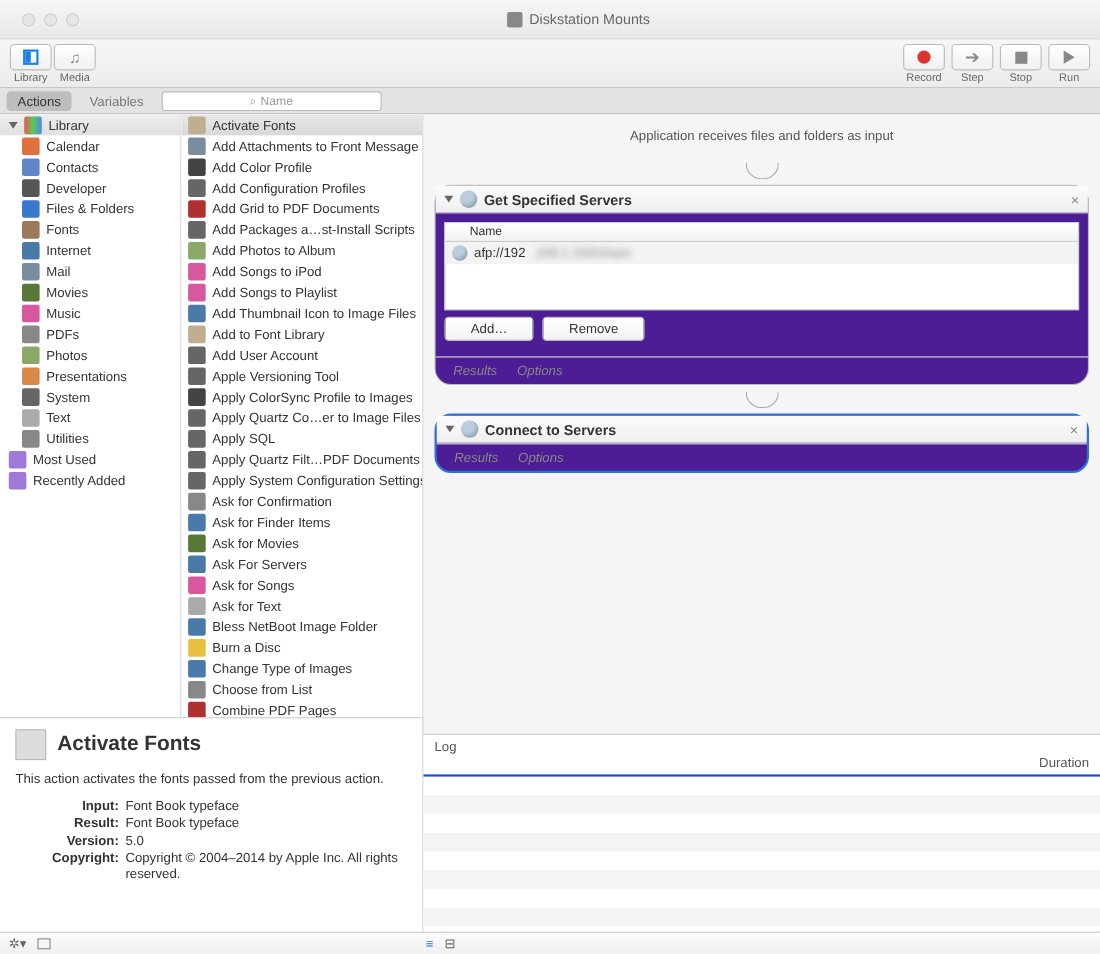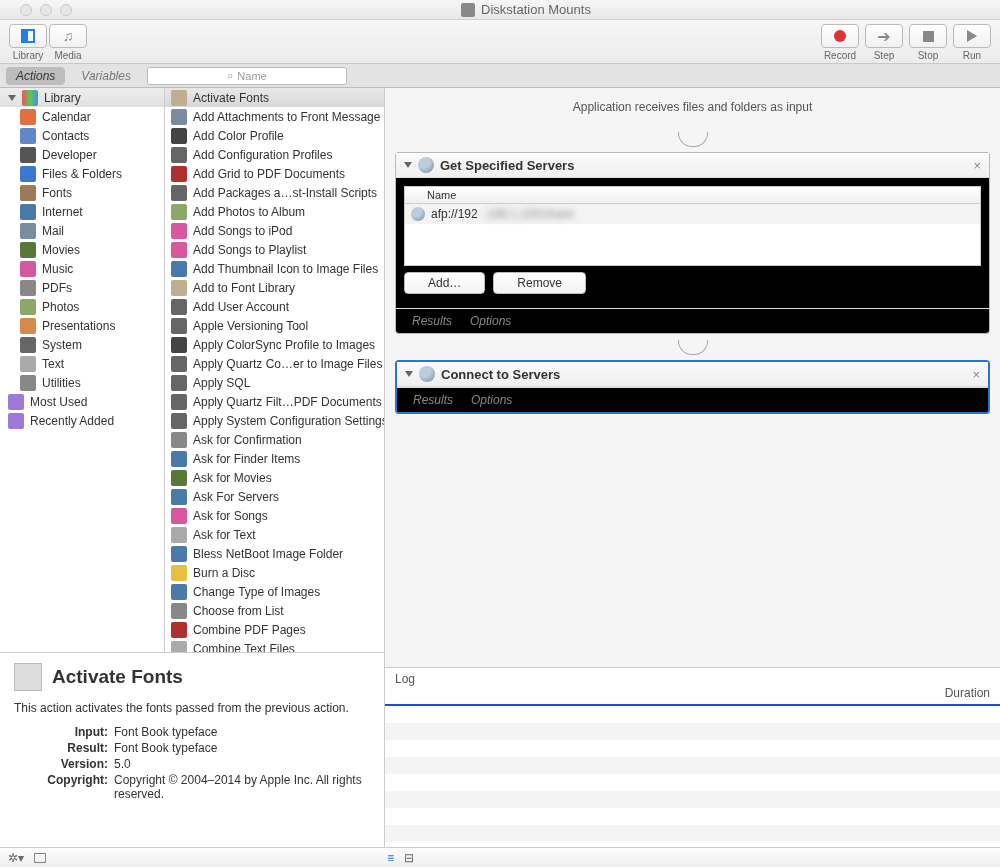"Diskstation Mounts" .titlebar { height: 20px -> 36px }
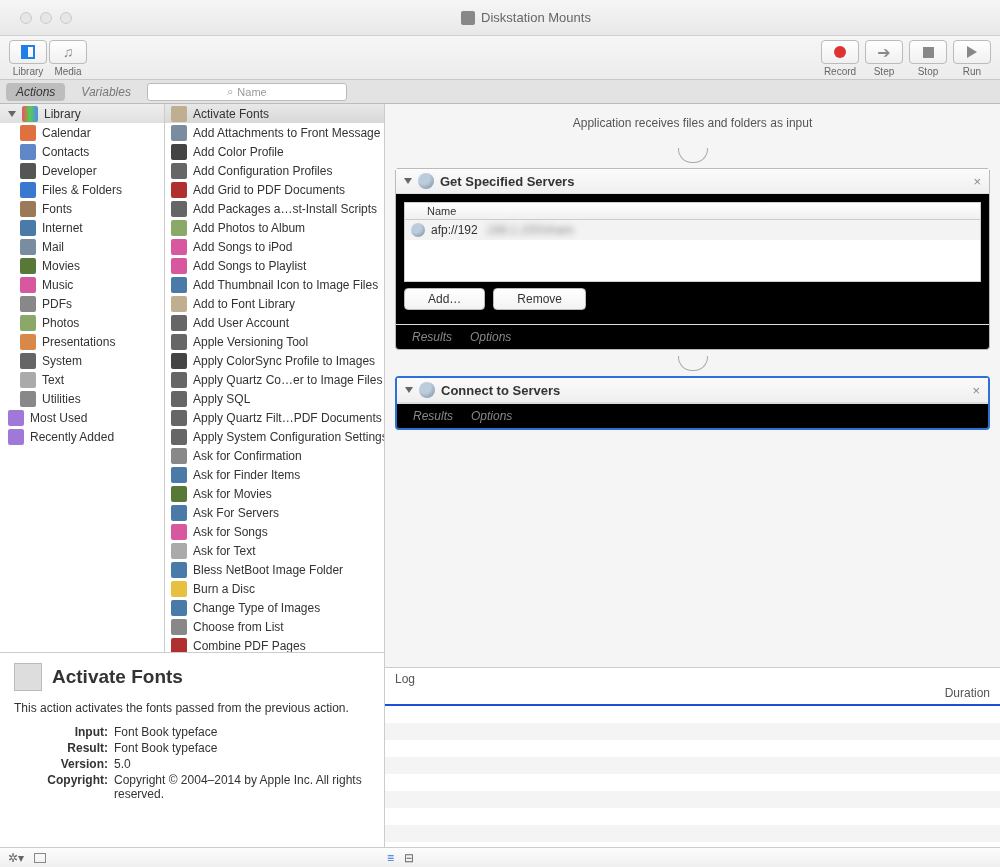"Actions" .segbtn { font-style: italic -> none }
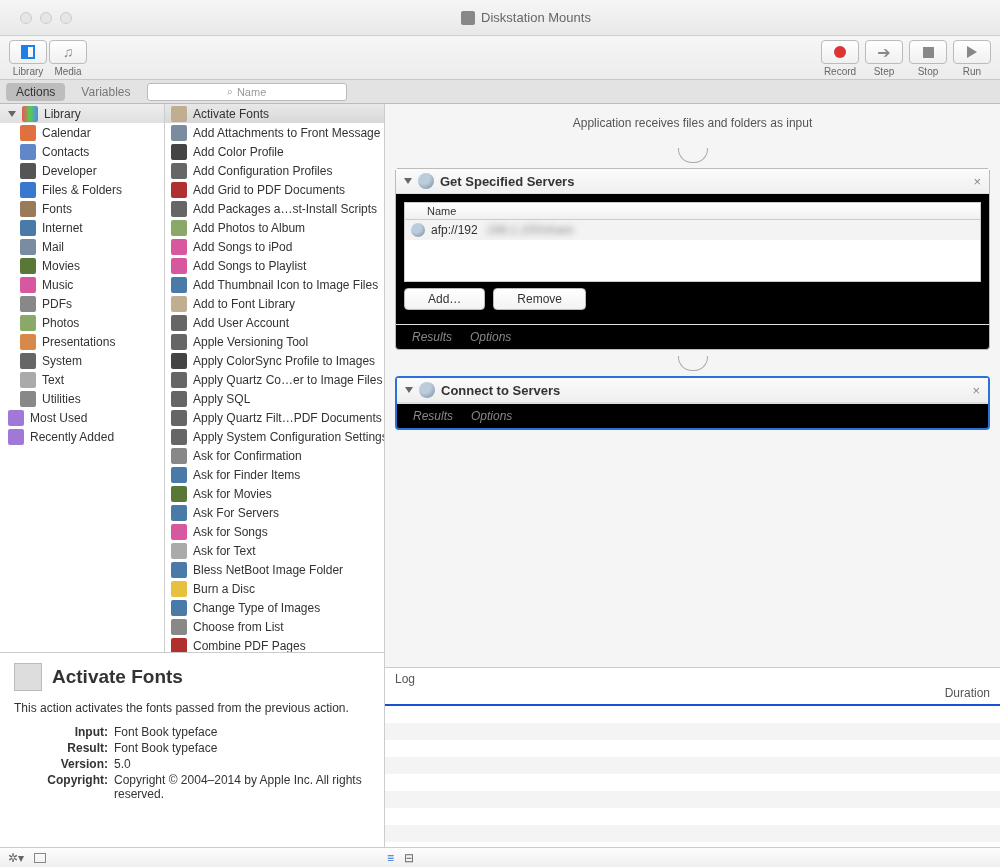"Get Specified Servers" .wf-action { background: #000000 -> #4c1d95; border-radius: 4px -> 15px }
